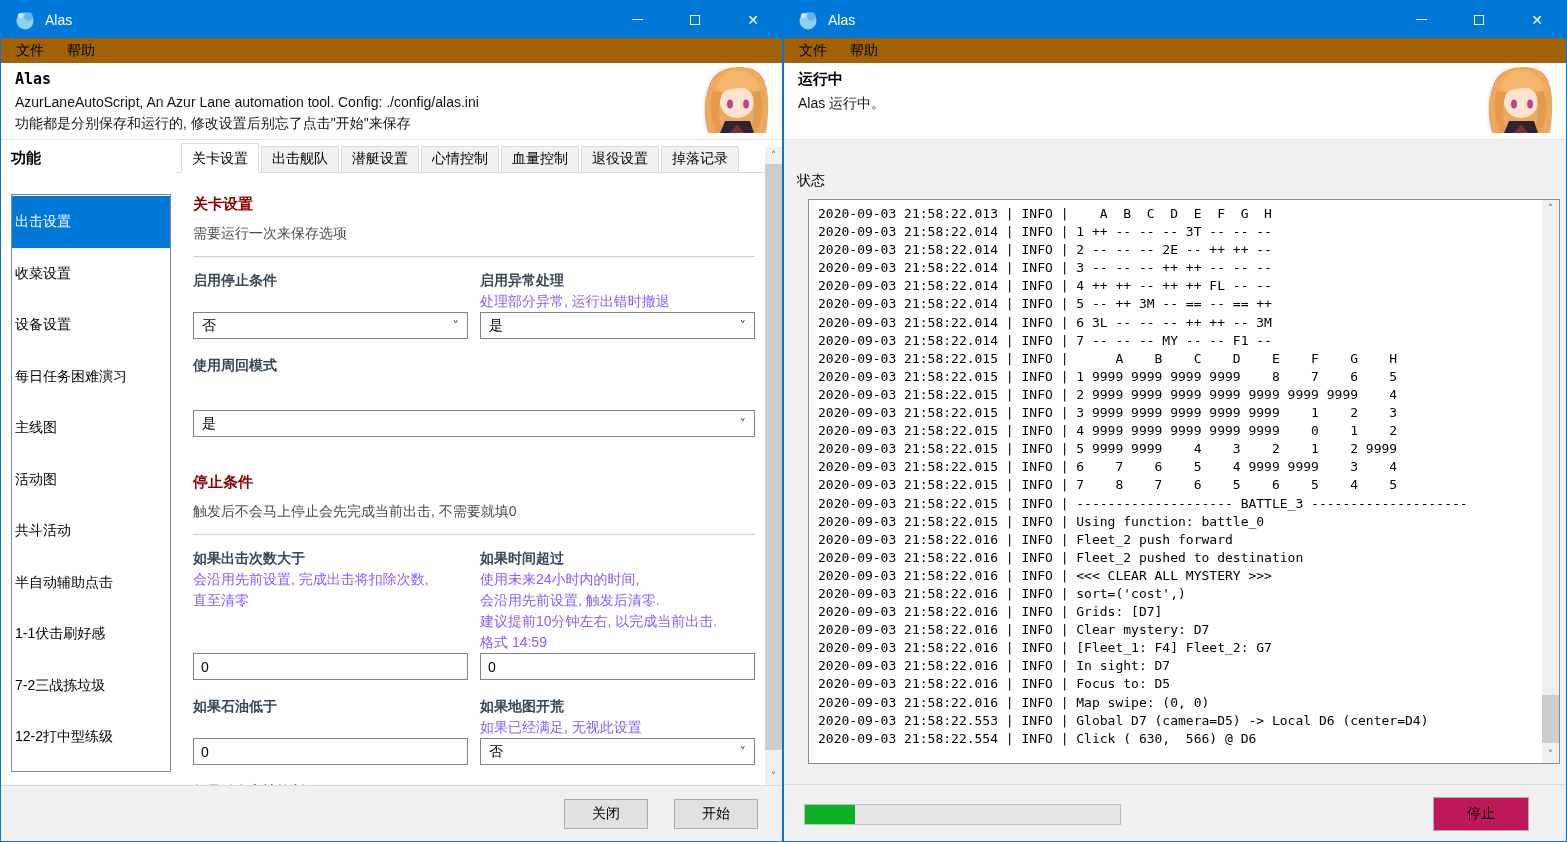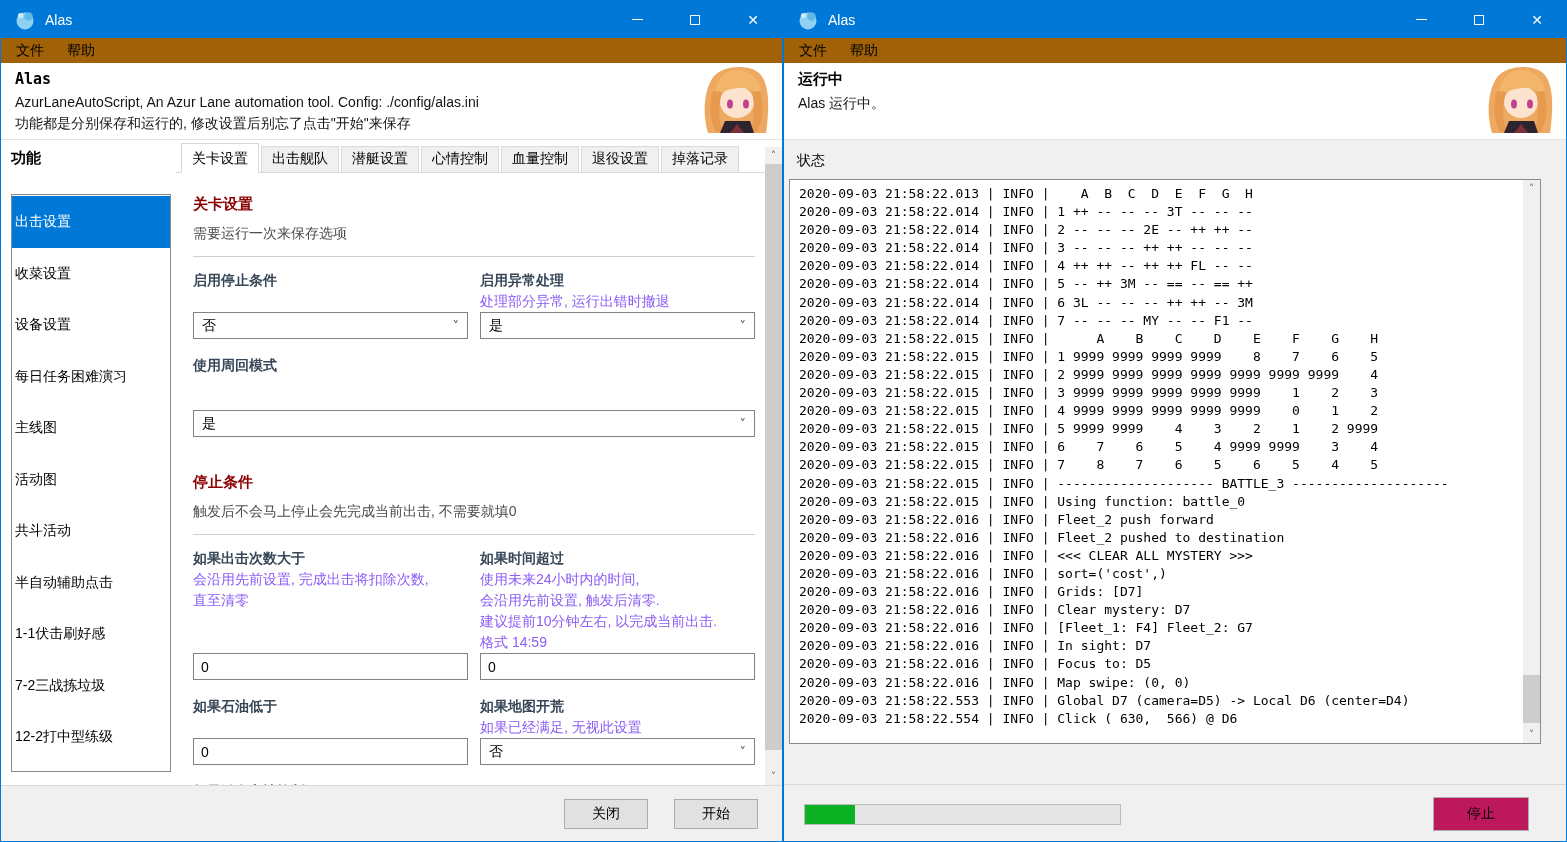"状态" .status-label { margin: 12px 0 9px 13px -> 32px 0 9px 13px }
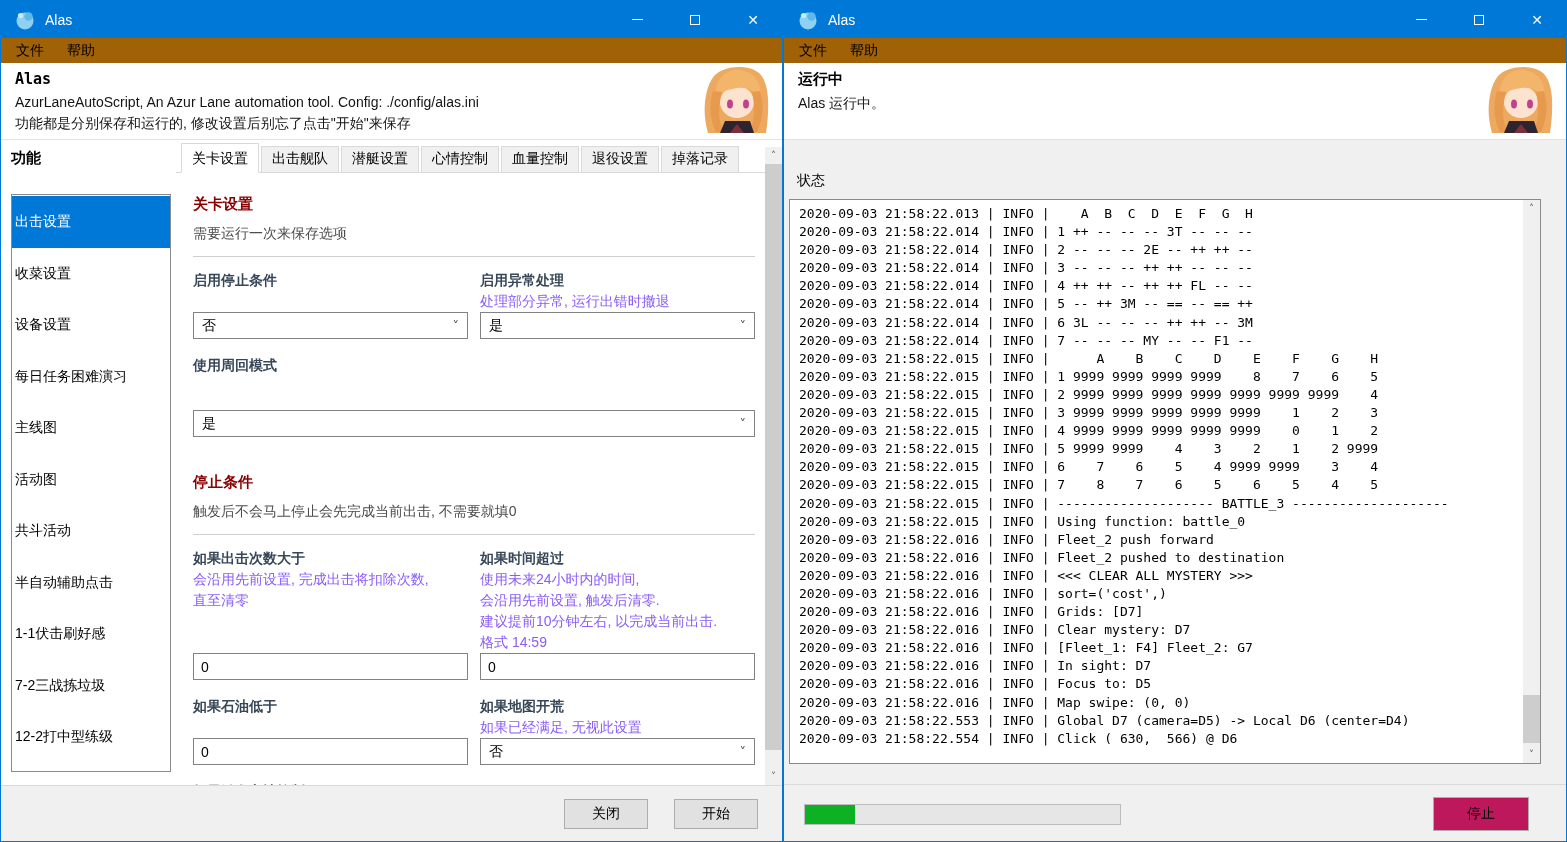"2020-09-03 21:58:22.013 | INFO |" .logbox { margin-left: 5px -> 24px }
